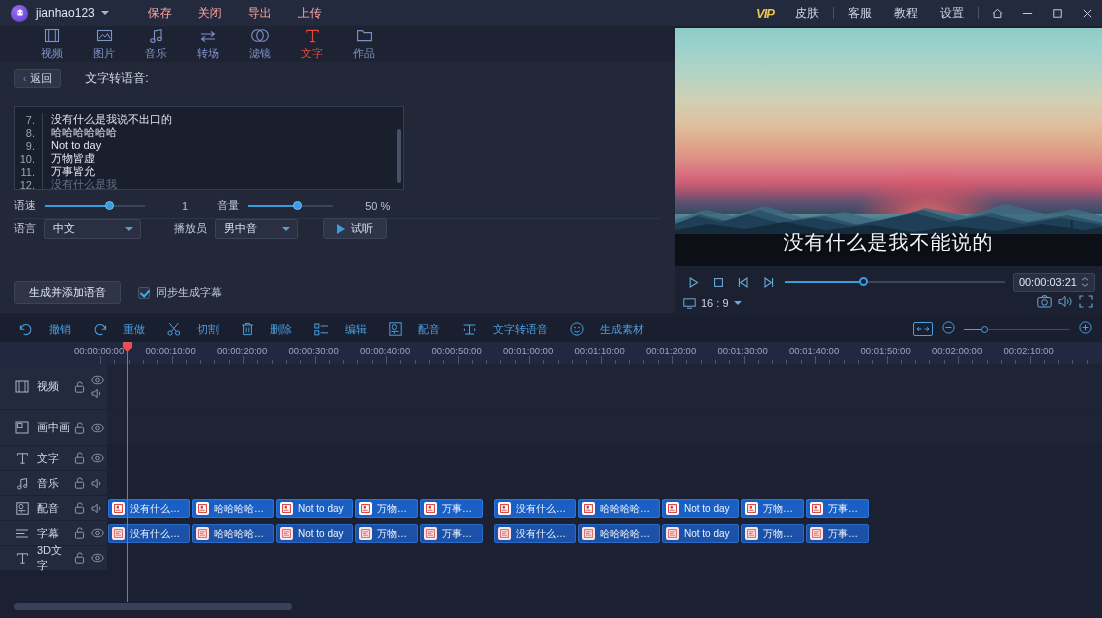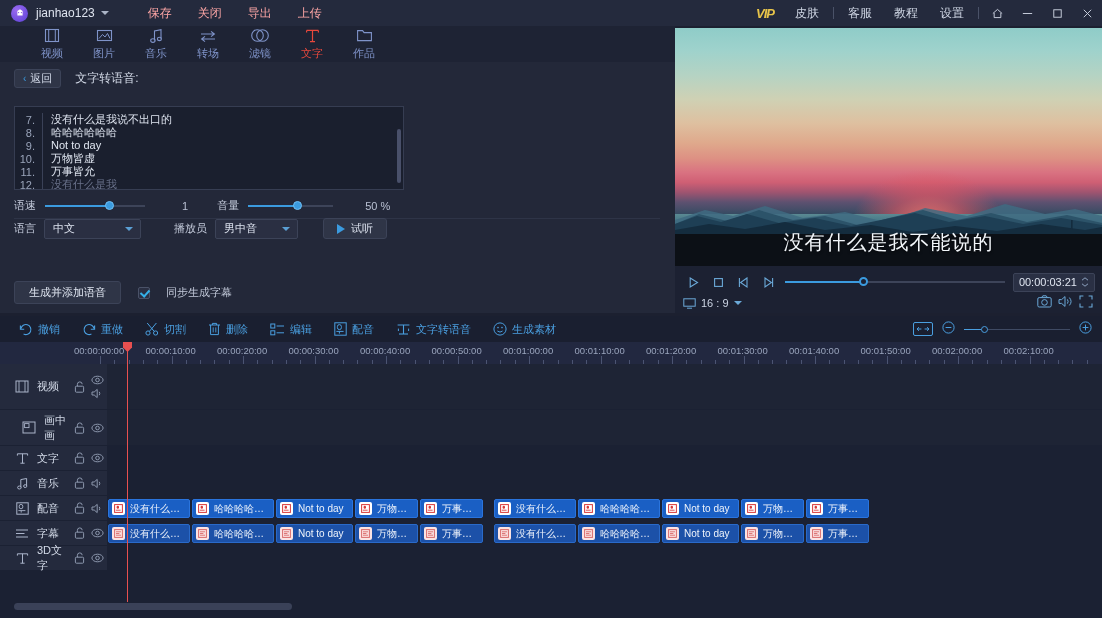"文字转语音:" .subtitle { margin-left: 14px -> 24px }
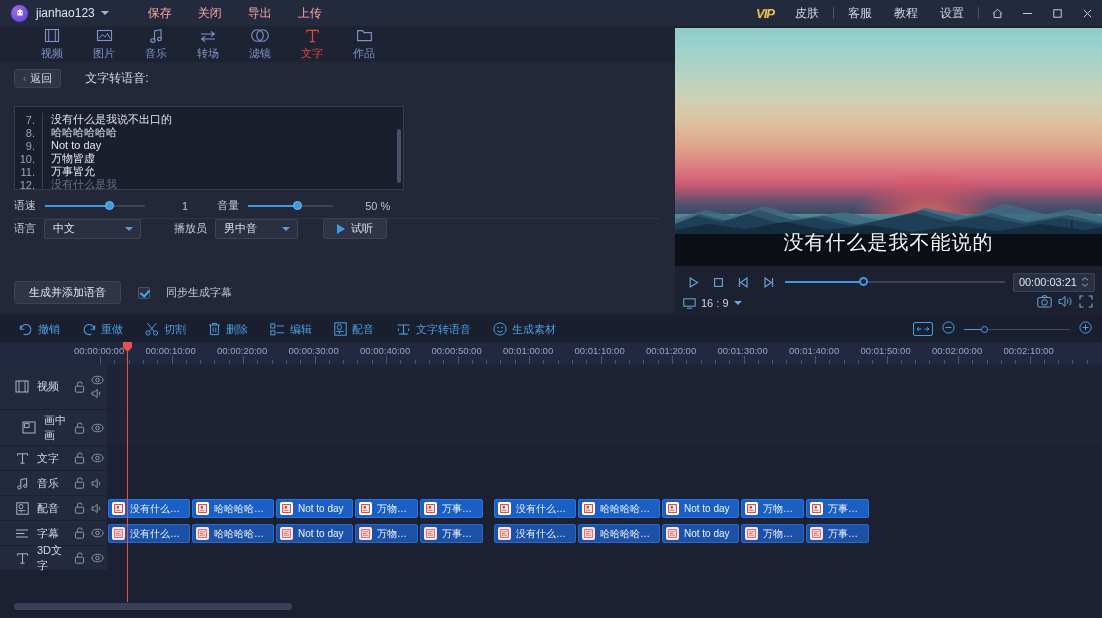"同步生成字幕" .chkwrap { gap: 16px -> 6px }
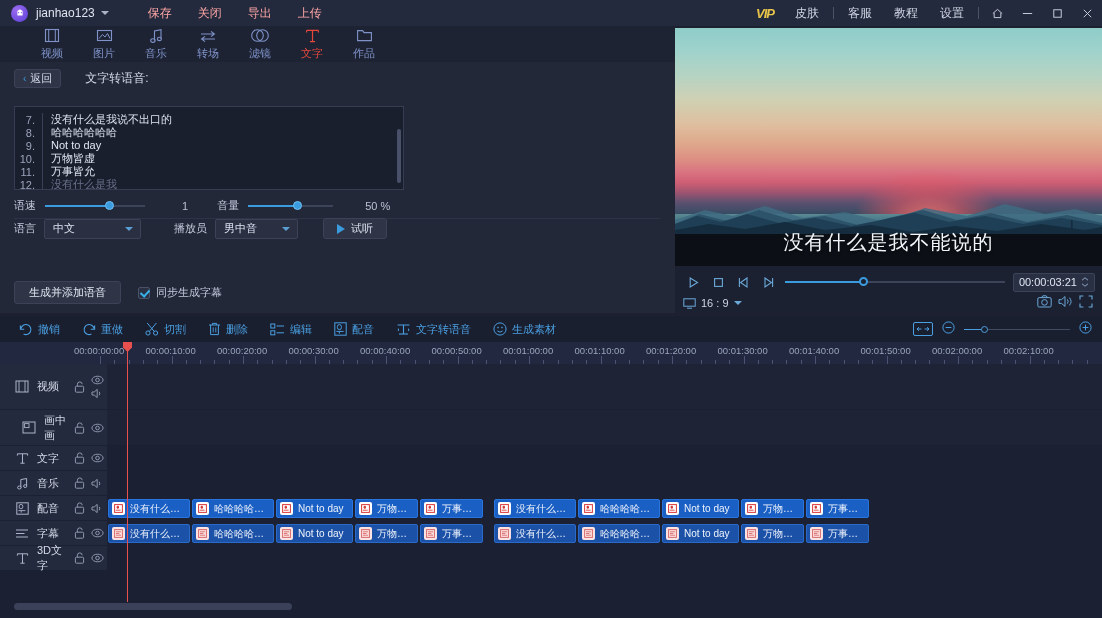"撤销" .tlb { gap: 5px -> 16px }
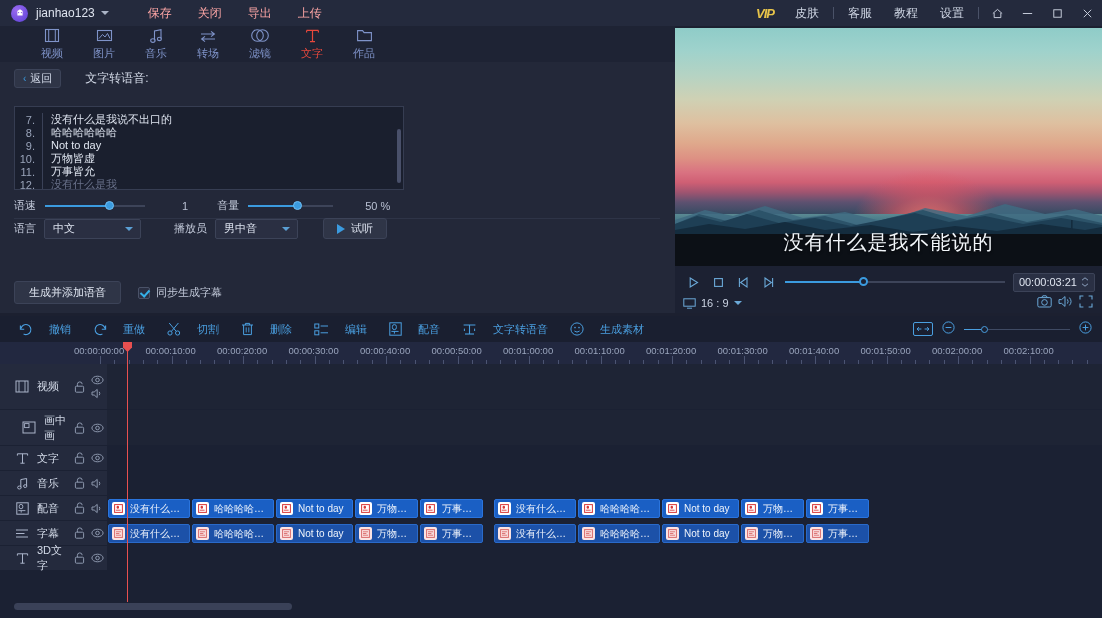"画中画" div.trackhead { padding-left: 7px -> none }
